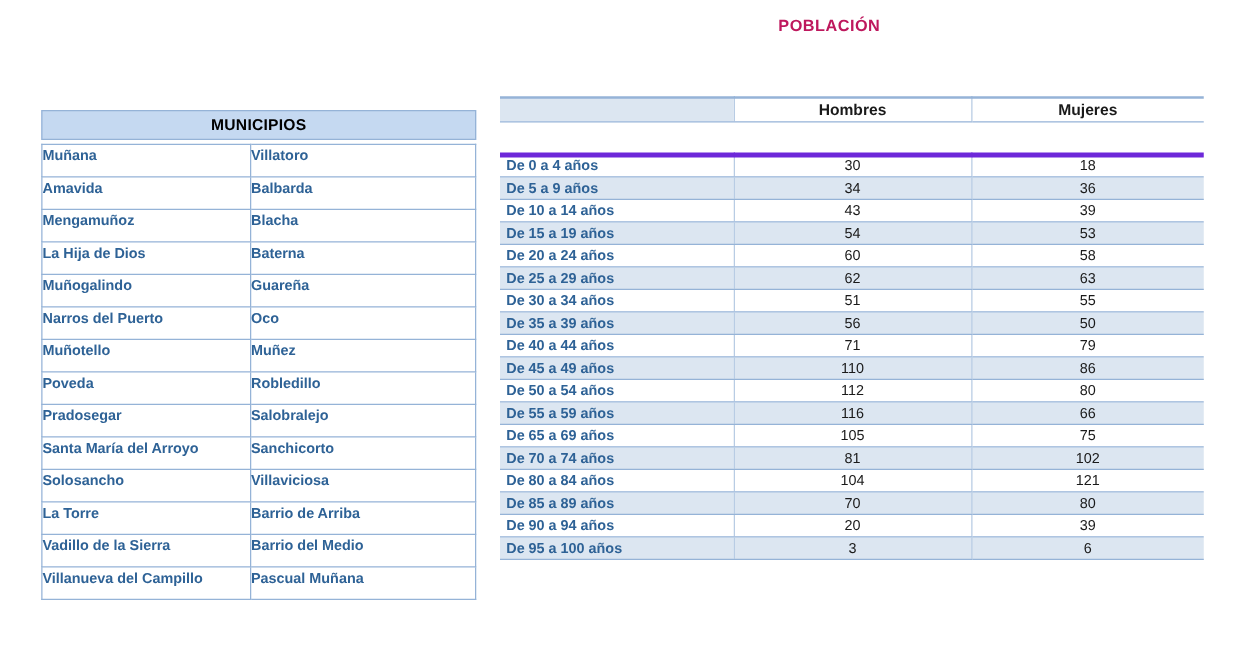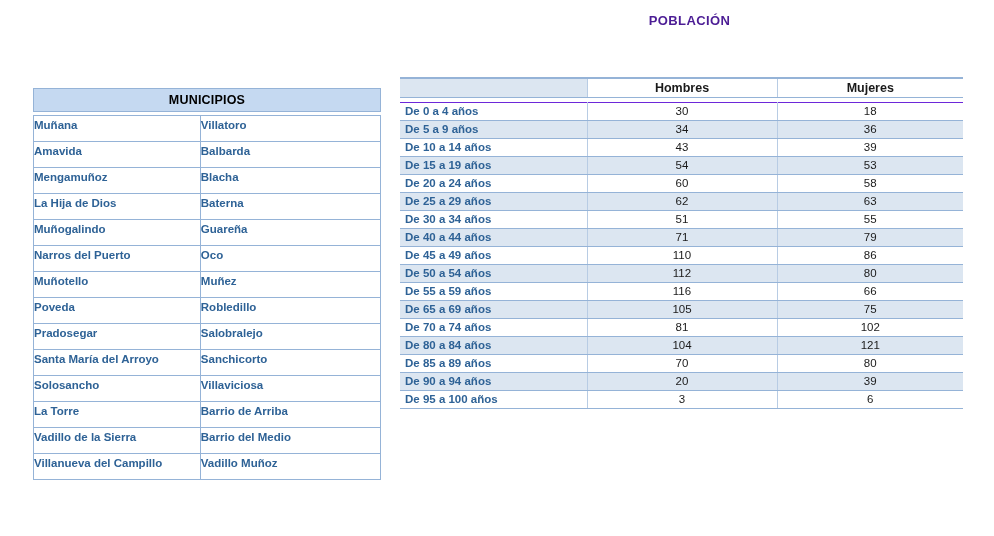"POBLACIÓN" .page-title { color: #4c1d95 -> #be185d; left: 408px -> 382px }
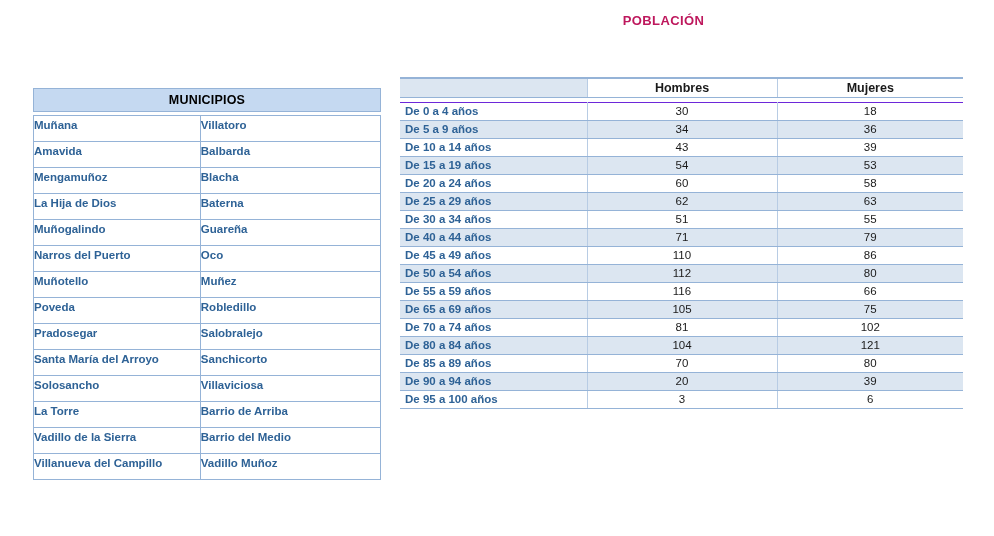"De 0 a 4 años" .pob-body { border-top: 1px solid #6d28d9 -> 4px solid #6d28d9; margin-top: none -> 20px }
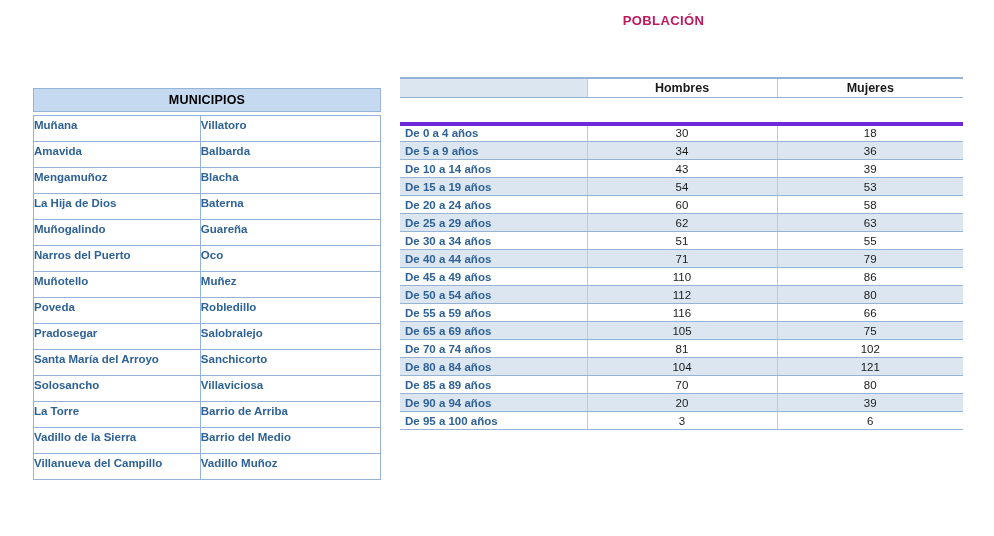"De 35 a 39 años" tr { html: none -> <tr> <td>De 35 a 39 años</td> <td>56</td> <td>50</td> </tr> }
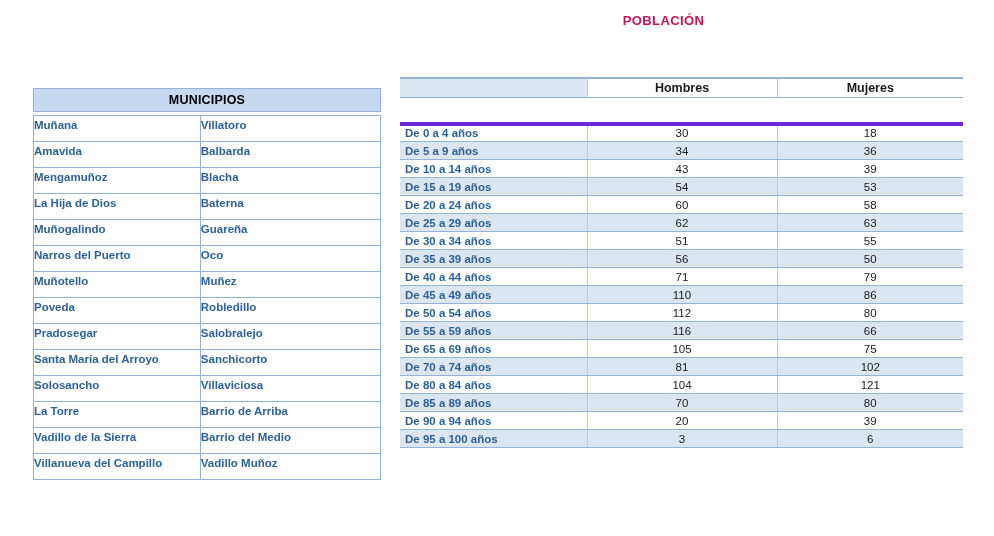"Vadillo Muñoz" td { text: Vadillo Muñoz -> Pascual Muñana }
